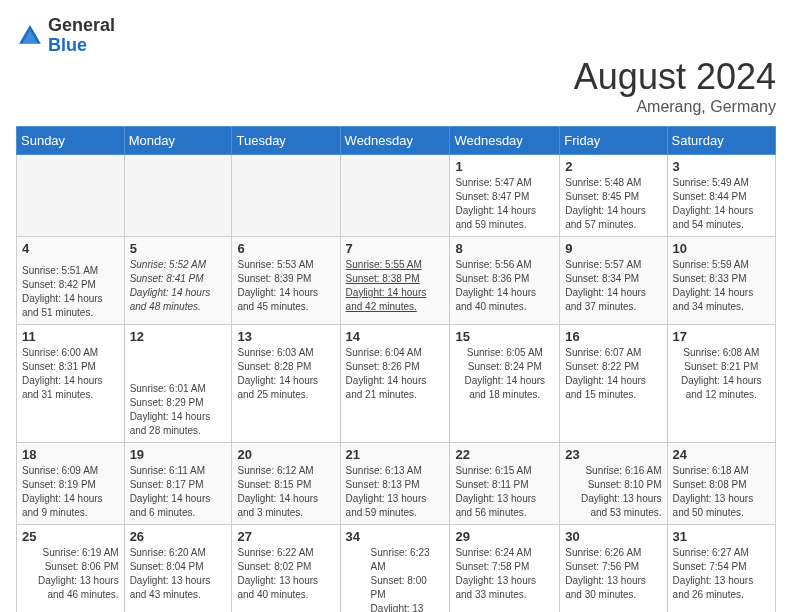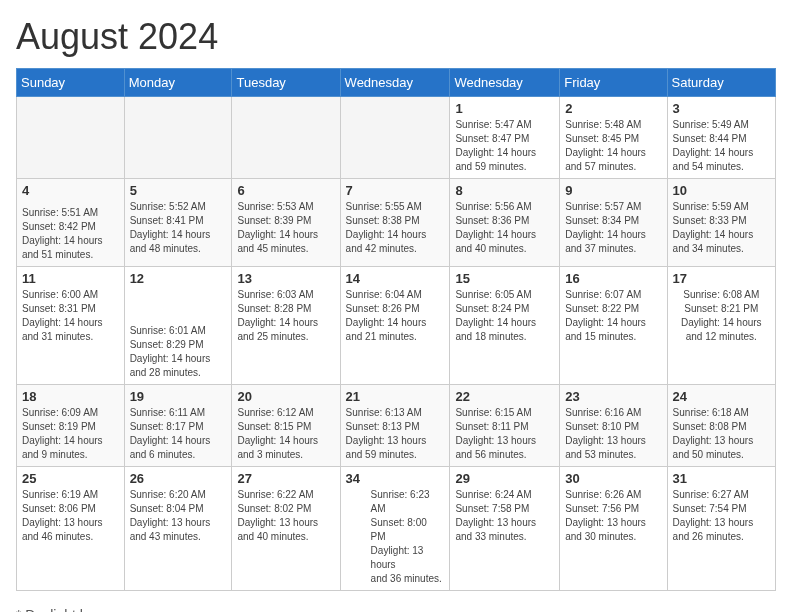"General" div.logo { html: none -> <div> <svg> <polygon></polygon> <polygon></polygon> </svg> <div> <span>General</span><br> <span>Blue</span> </div> </div> }
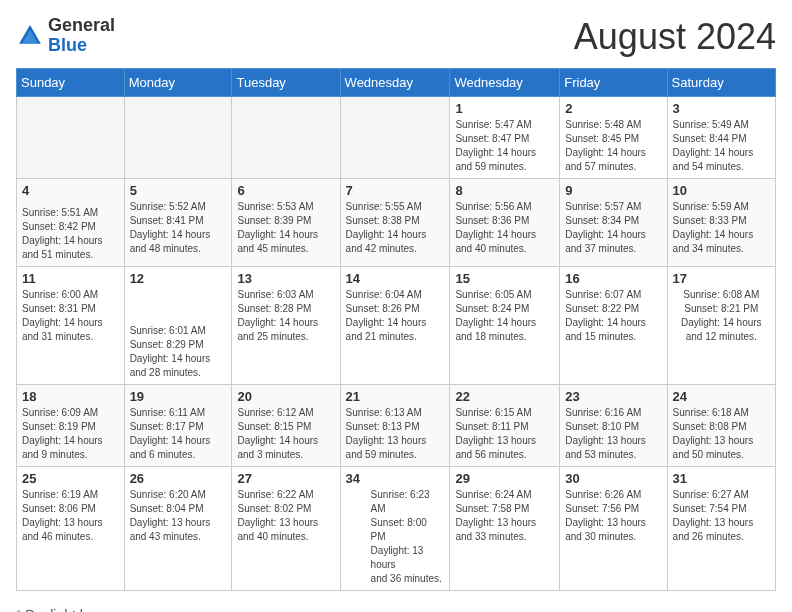"August 2024" .month-year { margin-top: none -> 40px }
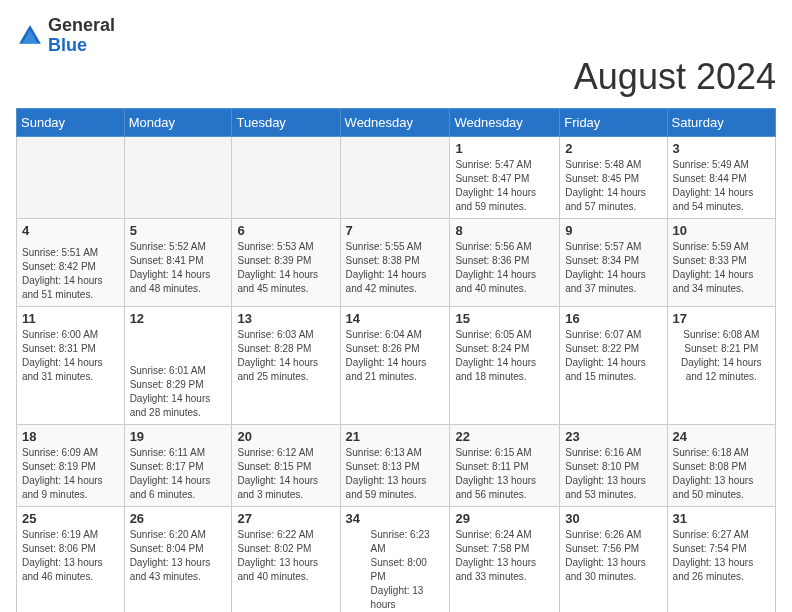"Amerang, Germany" div.location { html: none -> <div>Amerang, Germany</div> }
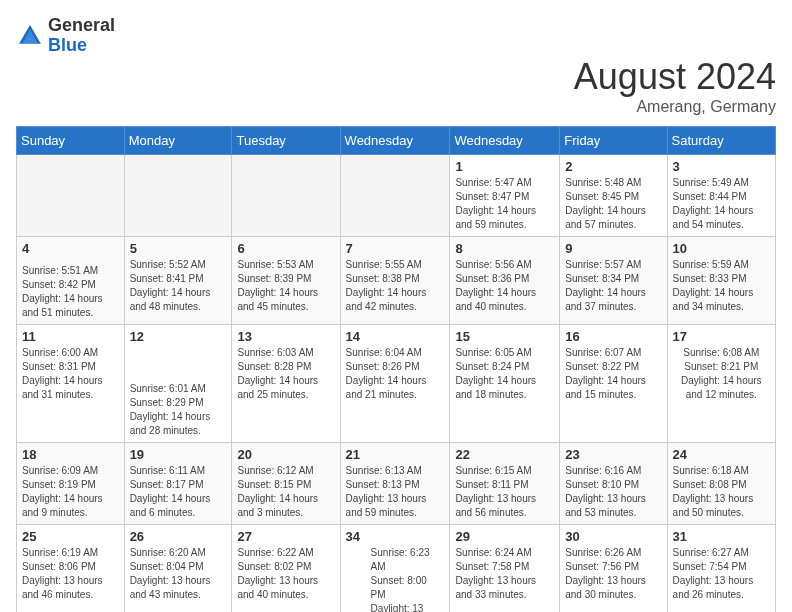"Sunrise: 5:52 AM" div.day-detail { font-style: none -> italic }
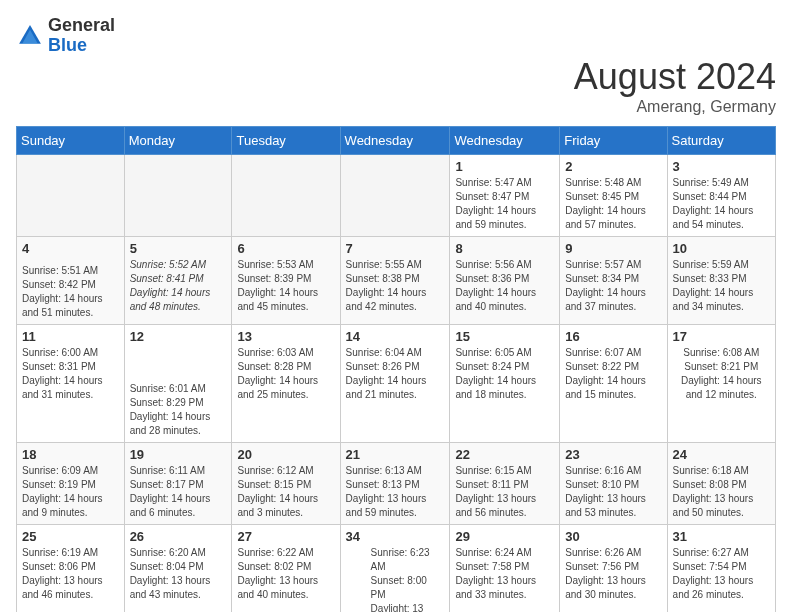"Sunrise: 5:55 AM" div.day-detail { text-decoration: none -> underline }
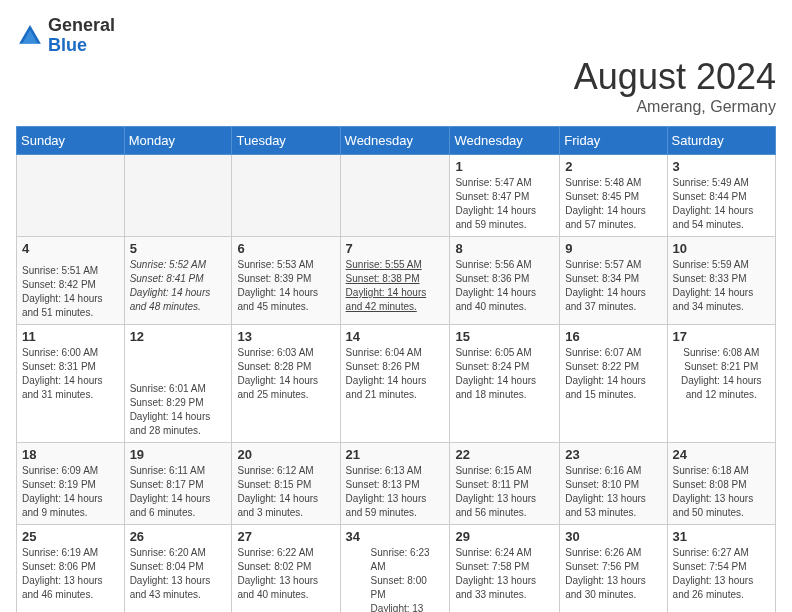"Sunrise: 6:05 AM" div.day-detail { text-align: none -> center }
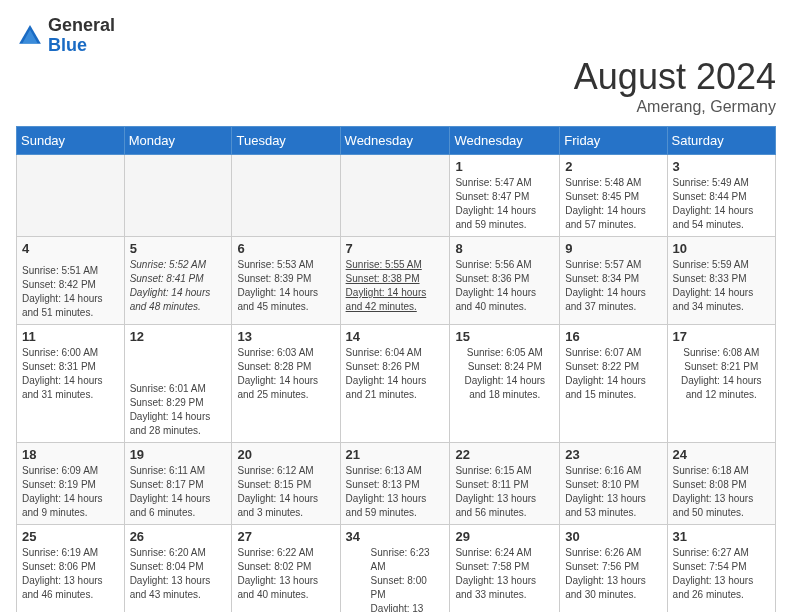"Sunrise: 6:16 AM" div.day-detail { text-align: none -> right }
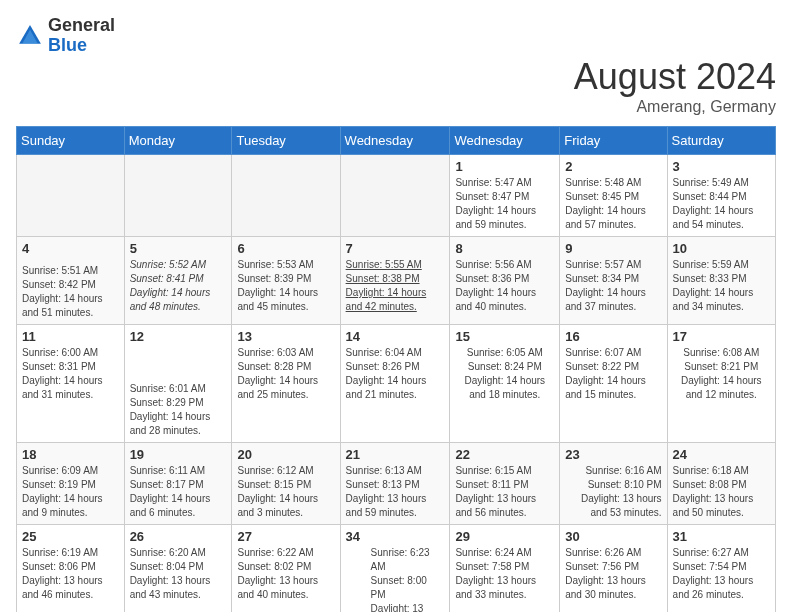"Sunrise: 6:19 AM" div.day-detail { text-align: none -> right }
